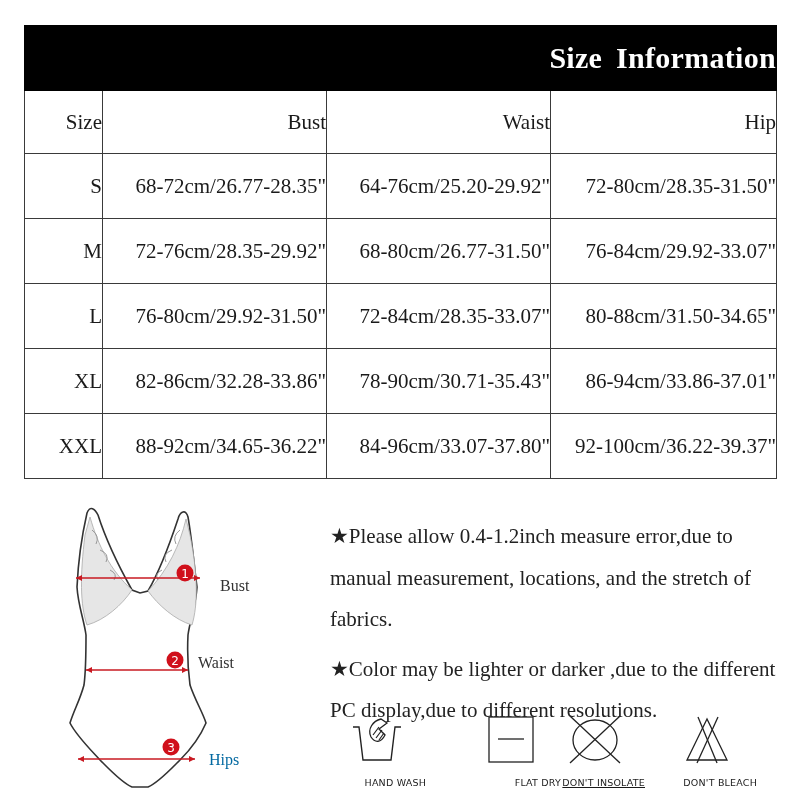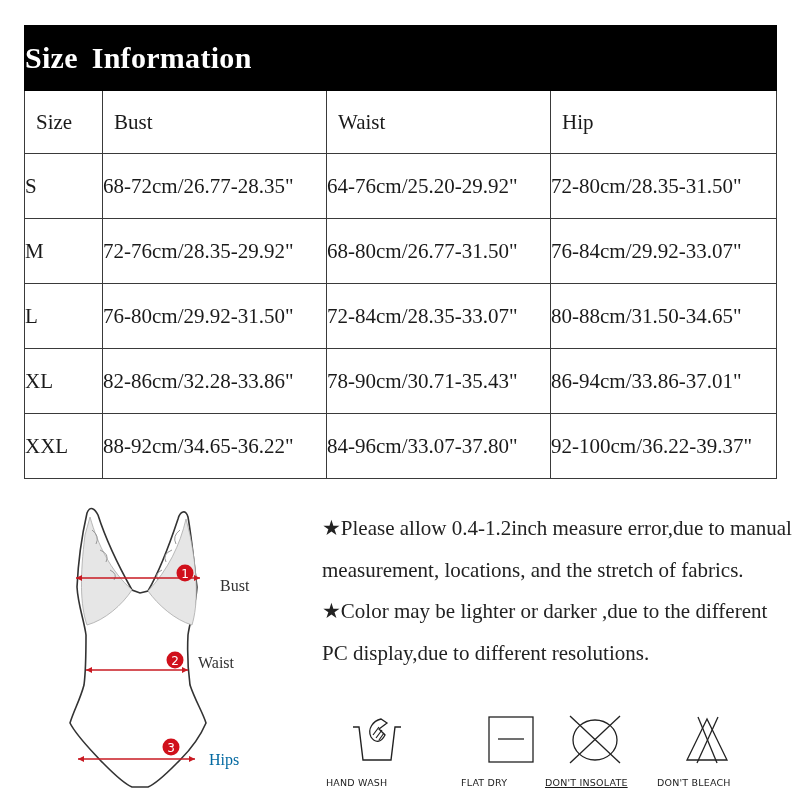"Size Information" .size-table td, .size-table th { text-align: left -> right }
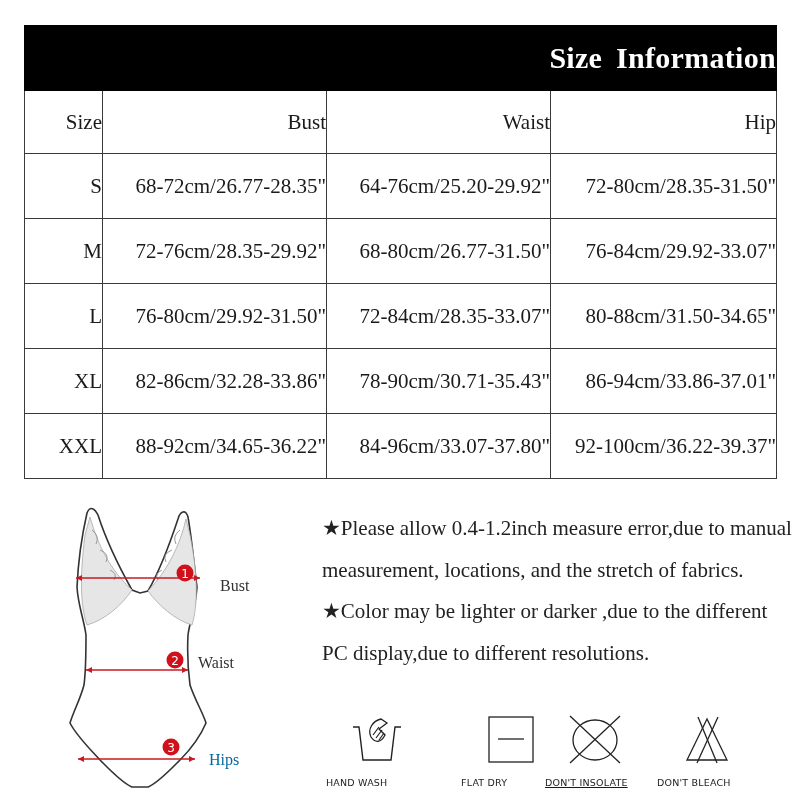"★Please allow 0.4-1.2inch measure" .notes p { margin: 0 -> 8px }
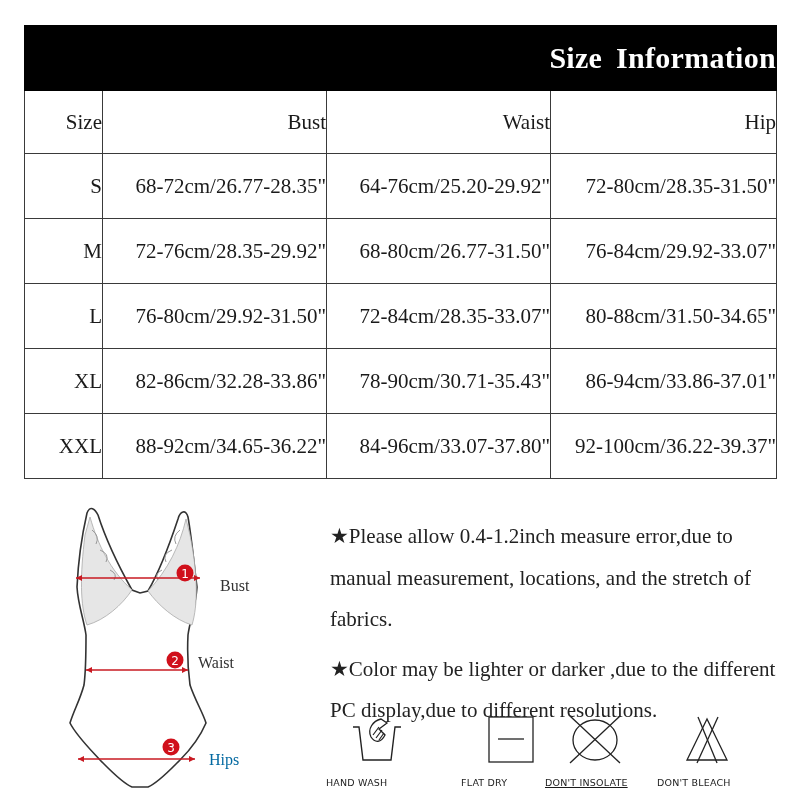"HAND WASH" .care { text-align: left -> right }
